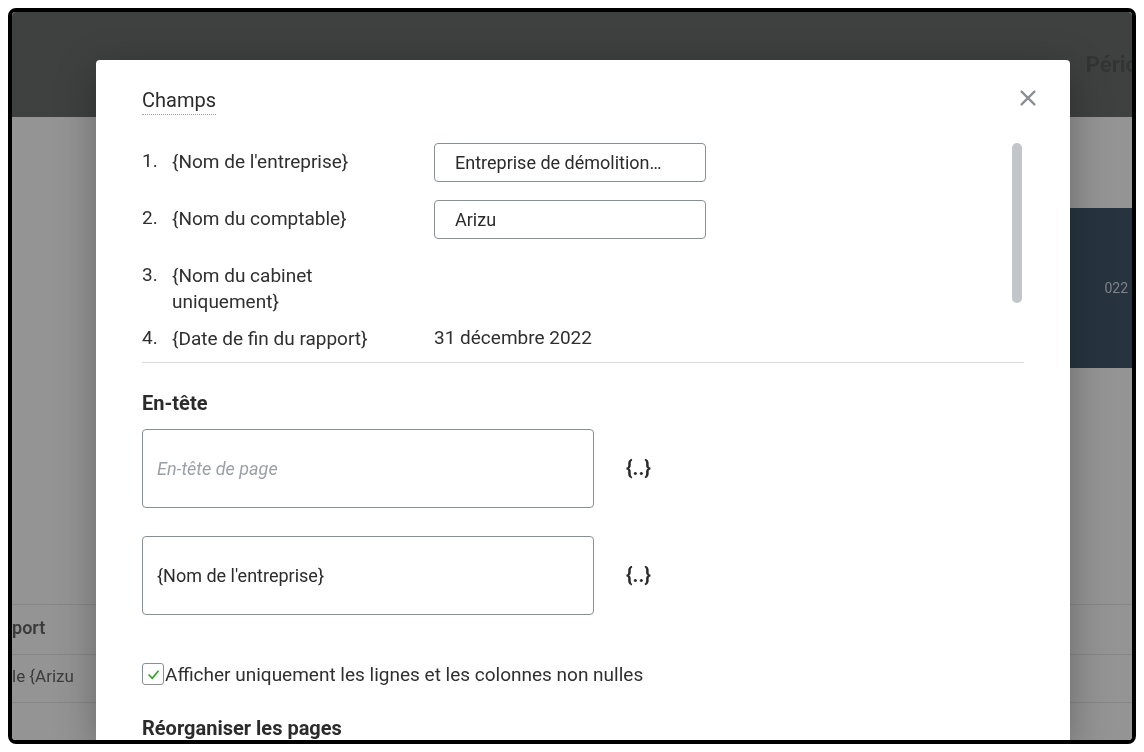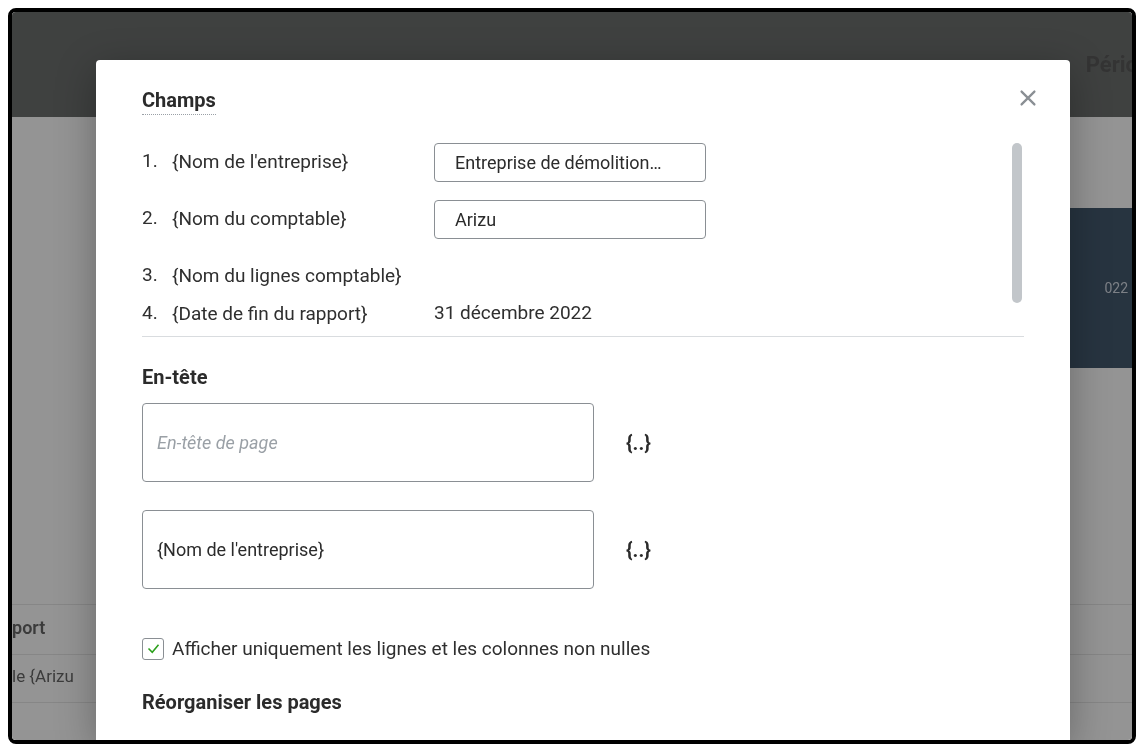"Champs" .section-title { font-weight: 700 -> 400 }
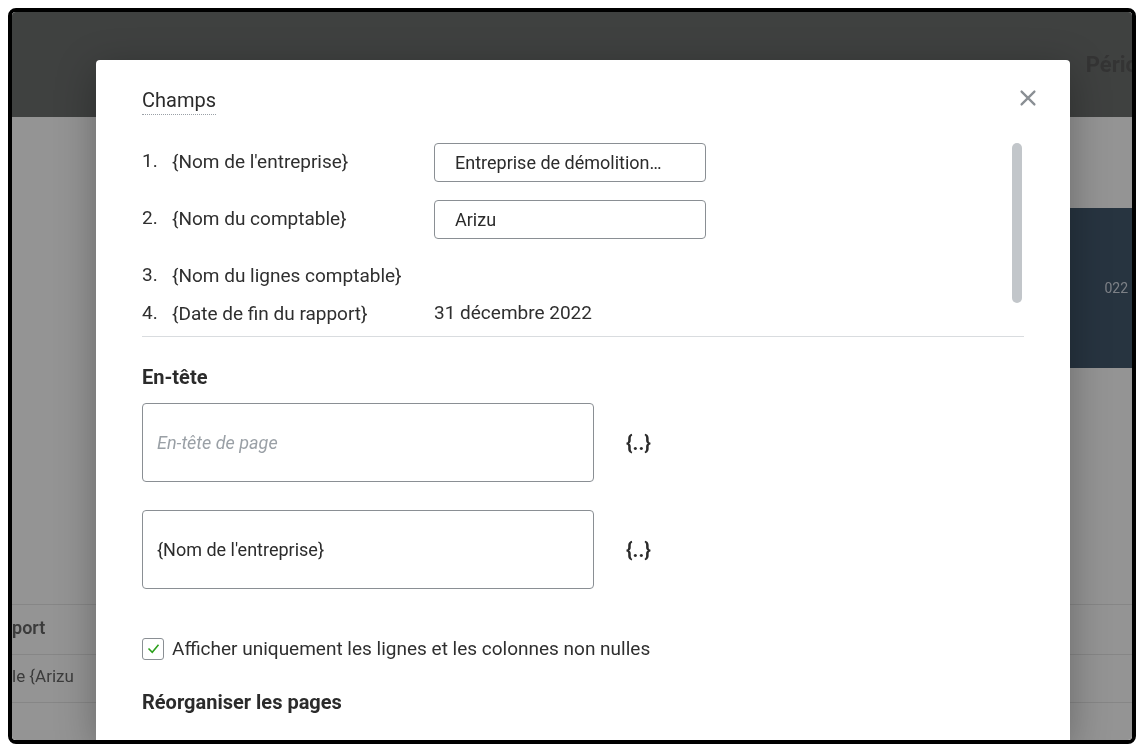"{Nom du lignes comptable}" span.field-label { text: lignes comptable -> cabinet uniquement }
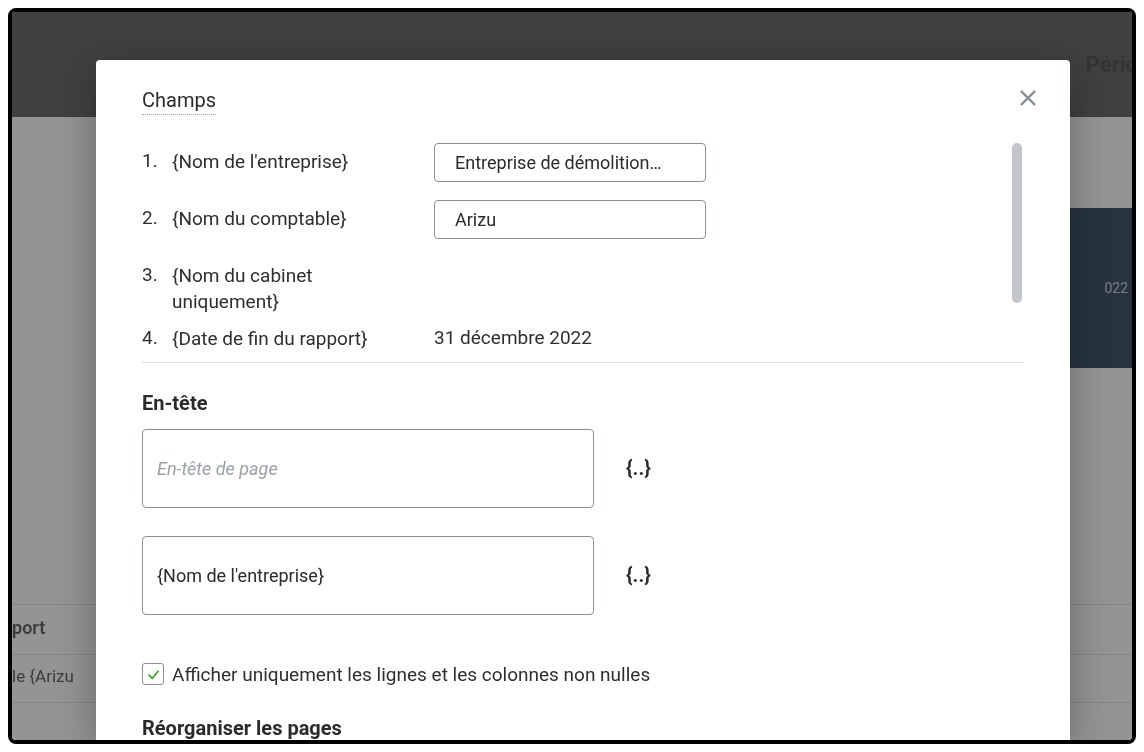"Afficher uniquement les lignes et" .check-row { gap: 8px -> 1px }
